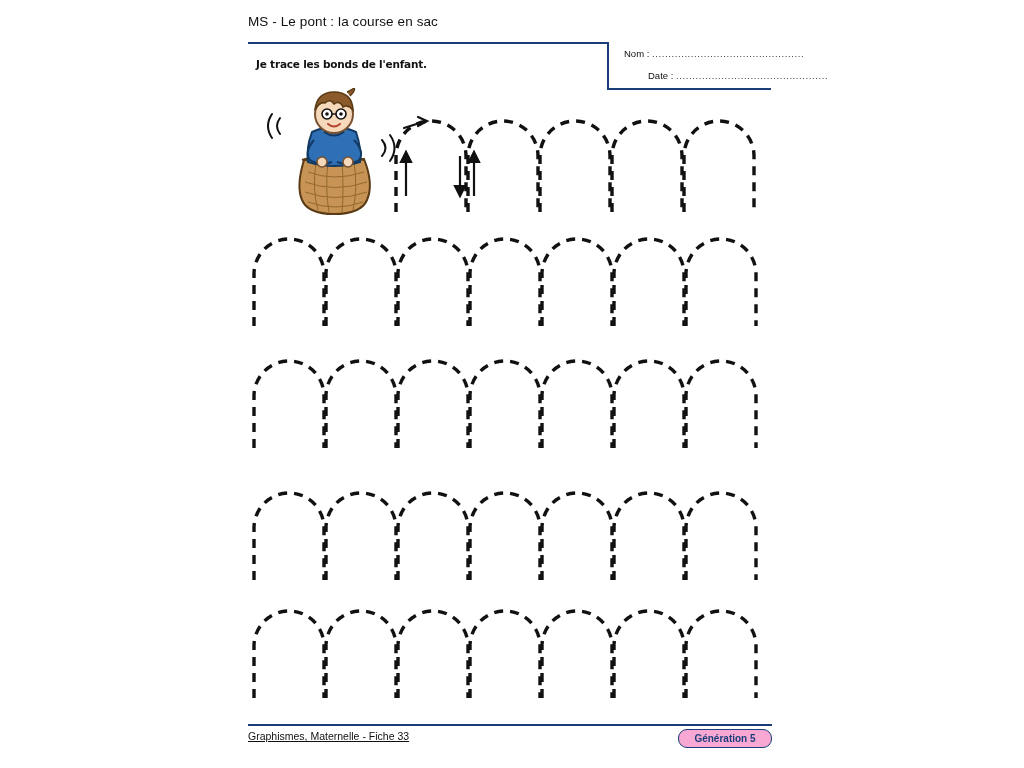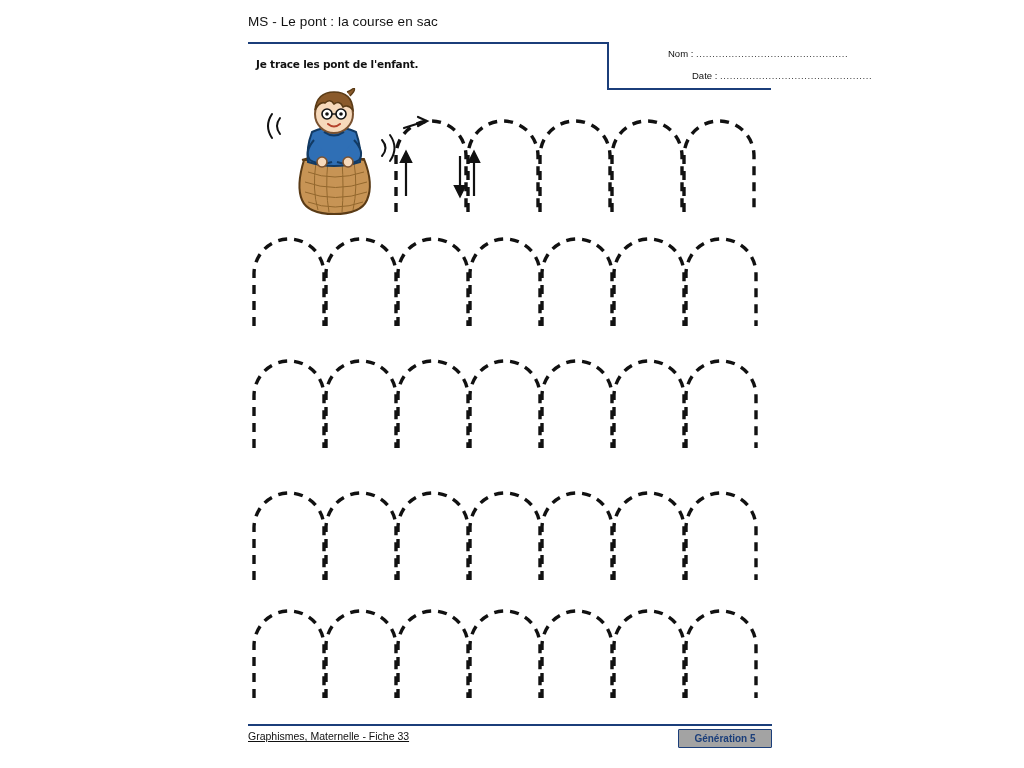"Nom :" .field .label { margin-left: 44px -> none }
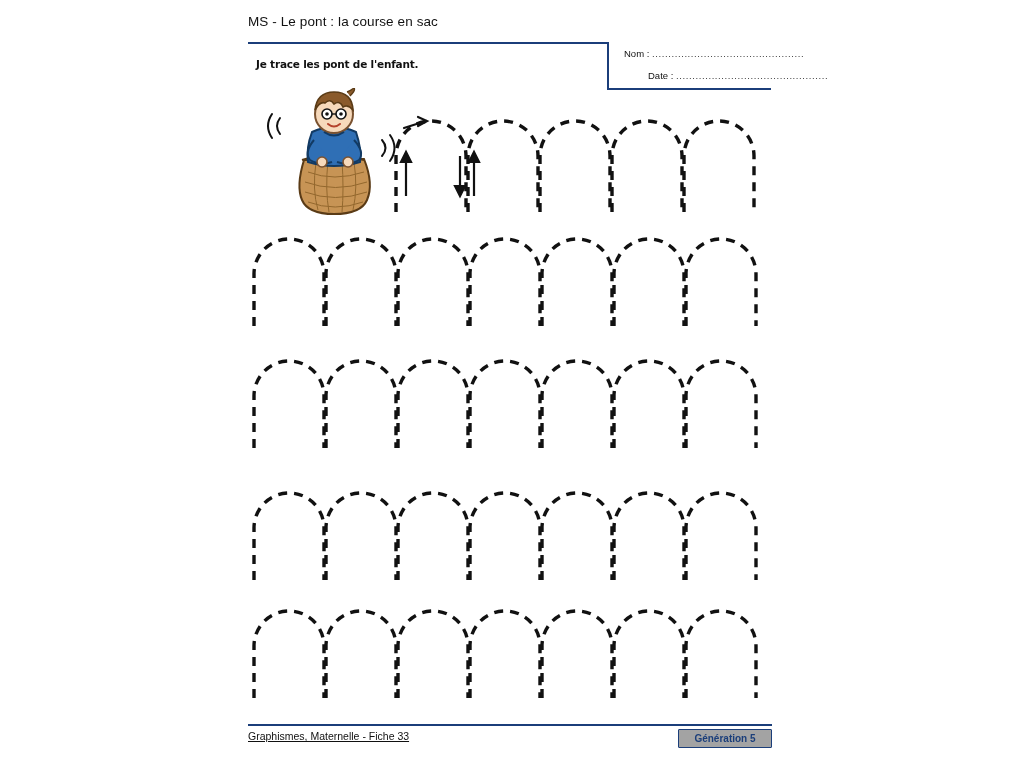"Je trace les pont de" div.instruction { text: pont -> bonds }
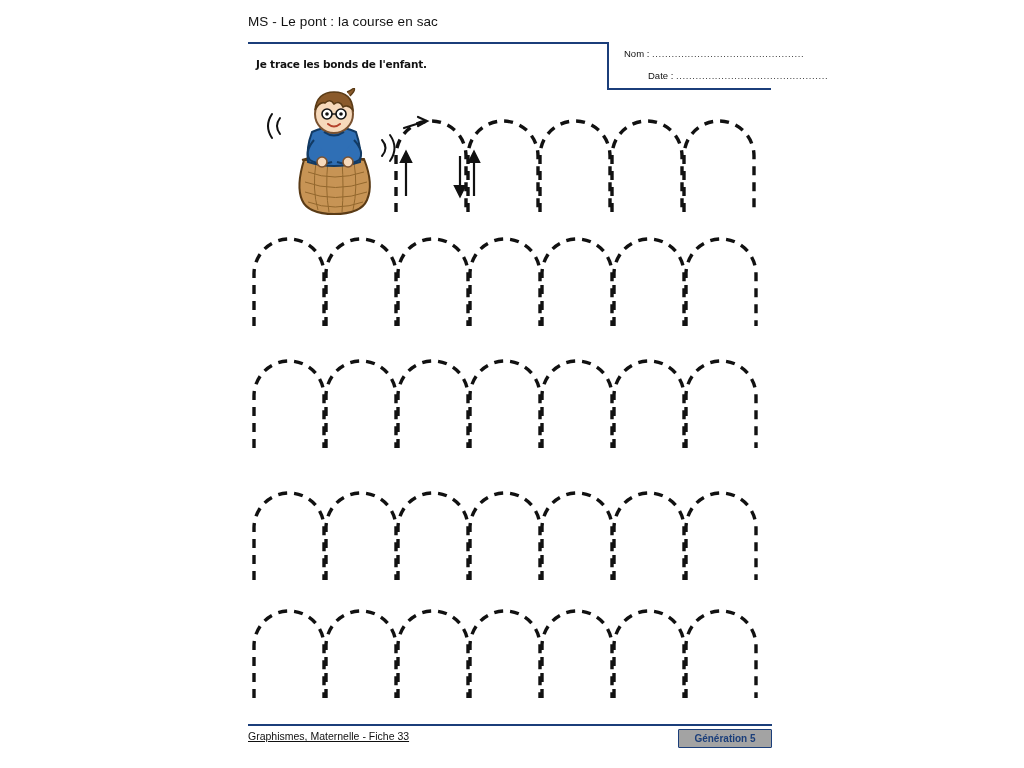"Génération 5" .brand { background: #a3a3a3 -> #f9a8d4; border-radius: 1px -> 9px }
